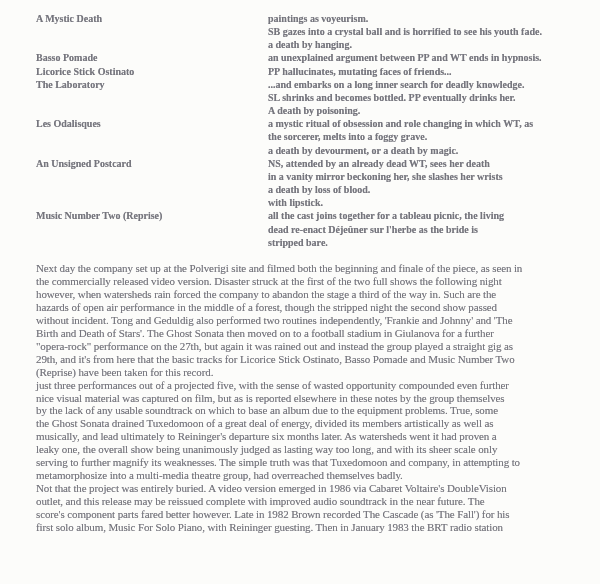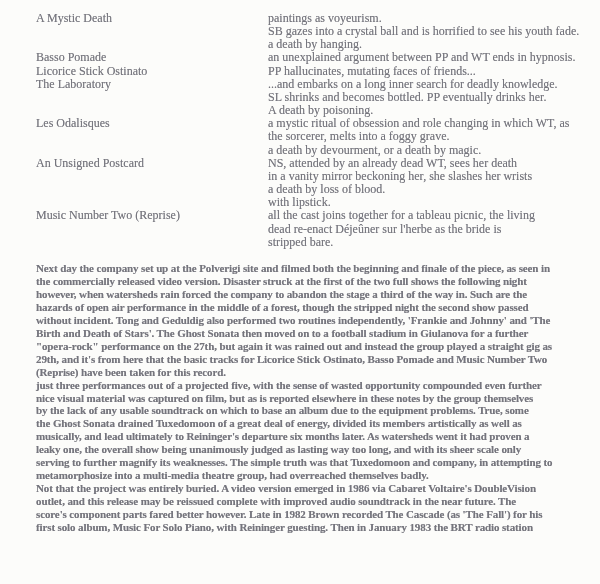"A Mystic Death" .tl-row { font-size: 12px -> 10px; font-weight: none -> bold }
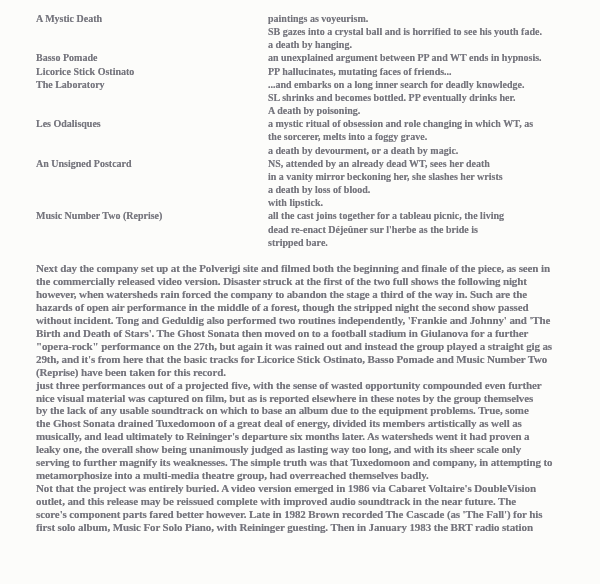"Next day the company set" .b-line { font-weight: bold -> none }
